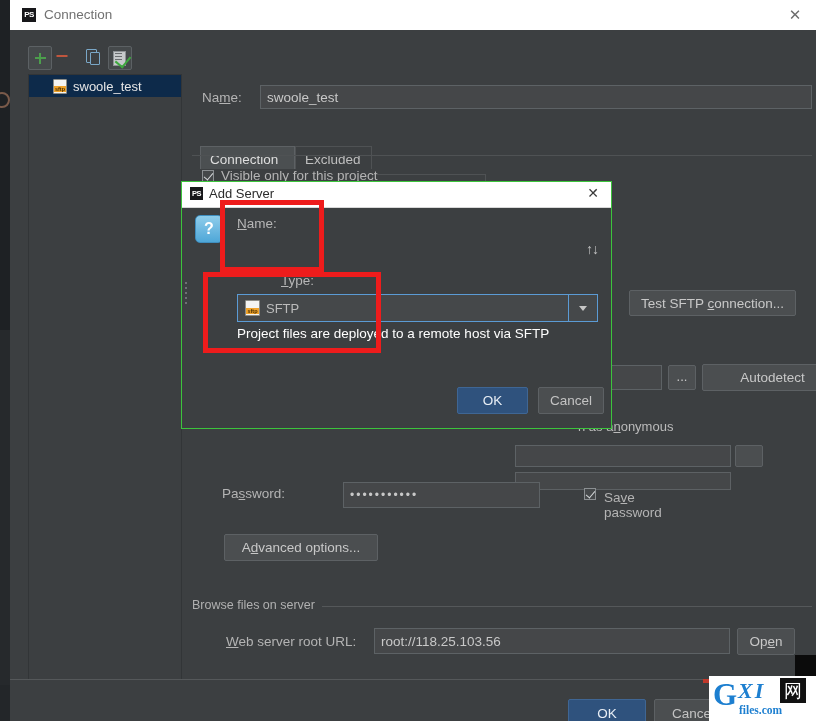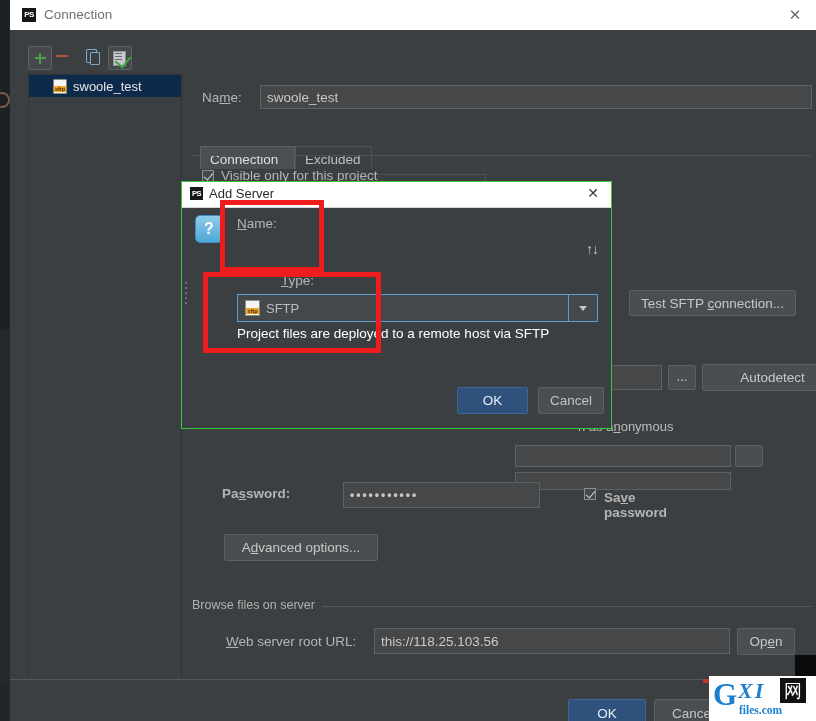"Password:" #pwd-row { font-weight: bold -> none }
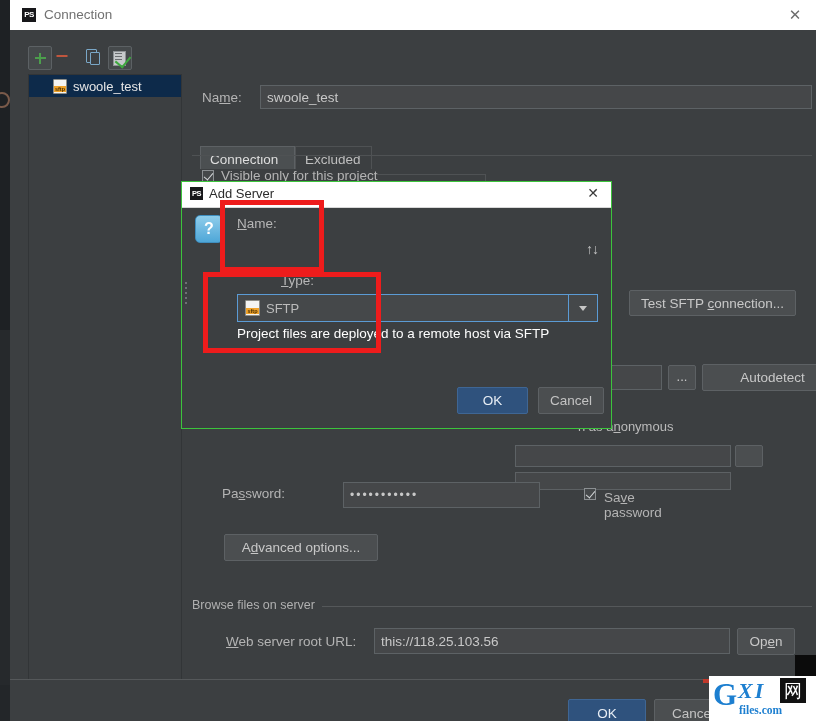"this://118.25.103.56" div.field { text: this://118.25.103.56 -> root://118.25.103.56 }
